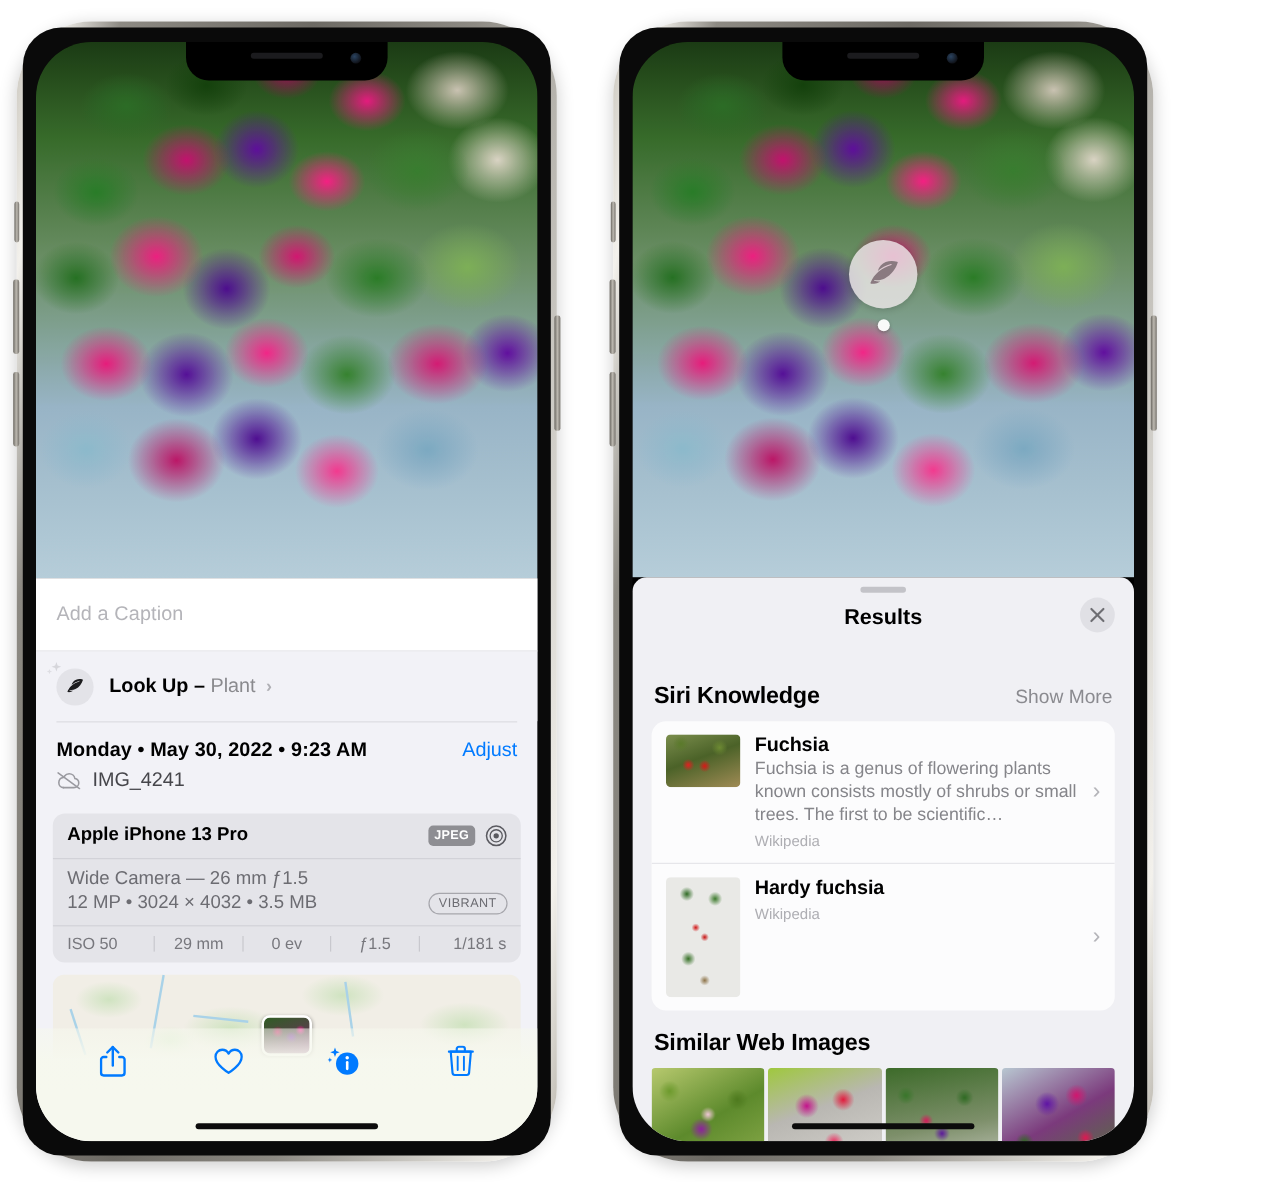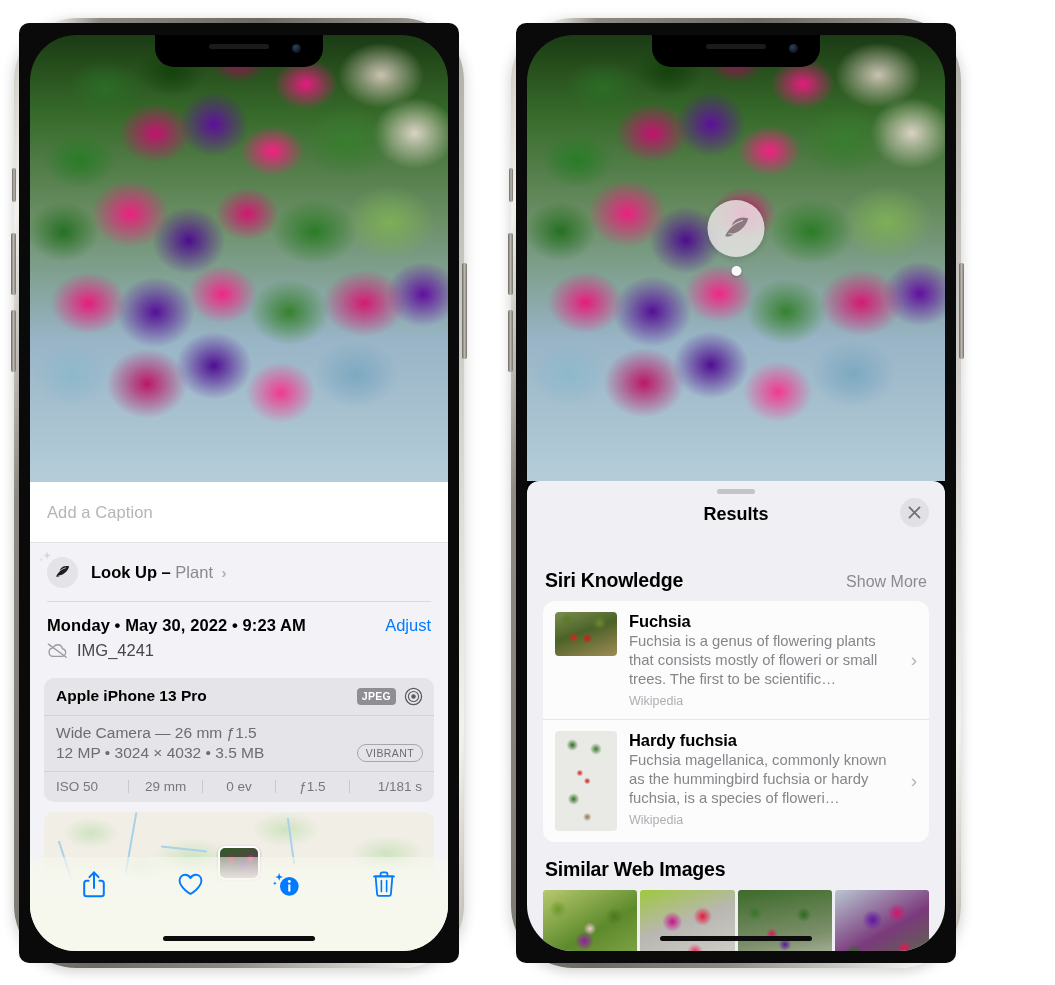"Add a Caption" .phone-inner { border-radius: 10px -> 32px }
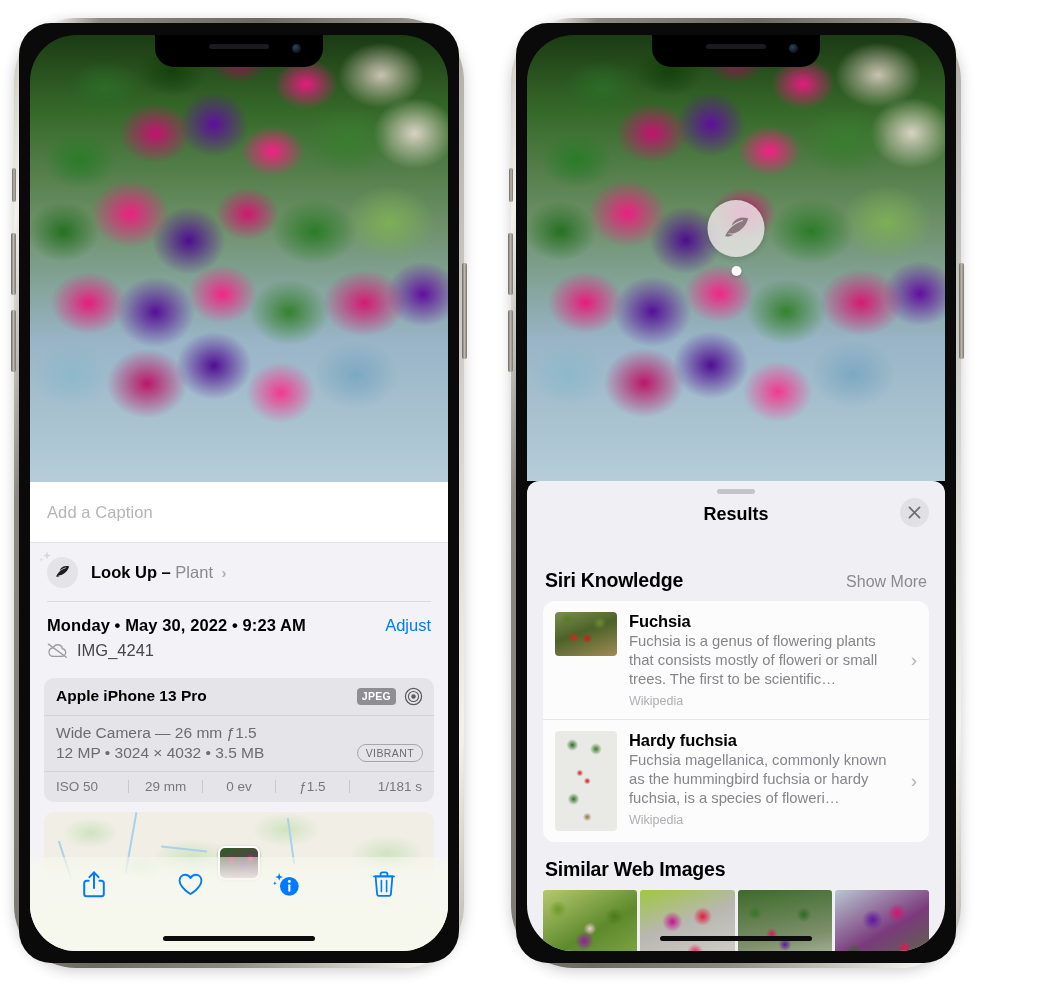"Fuchsia is a genus of" div.kdesc { text: that consists mostly of floweri -> known consists mostly of shrubs }
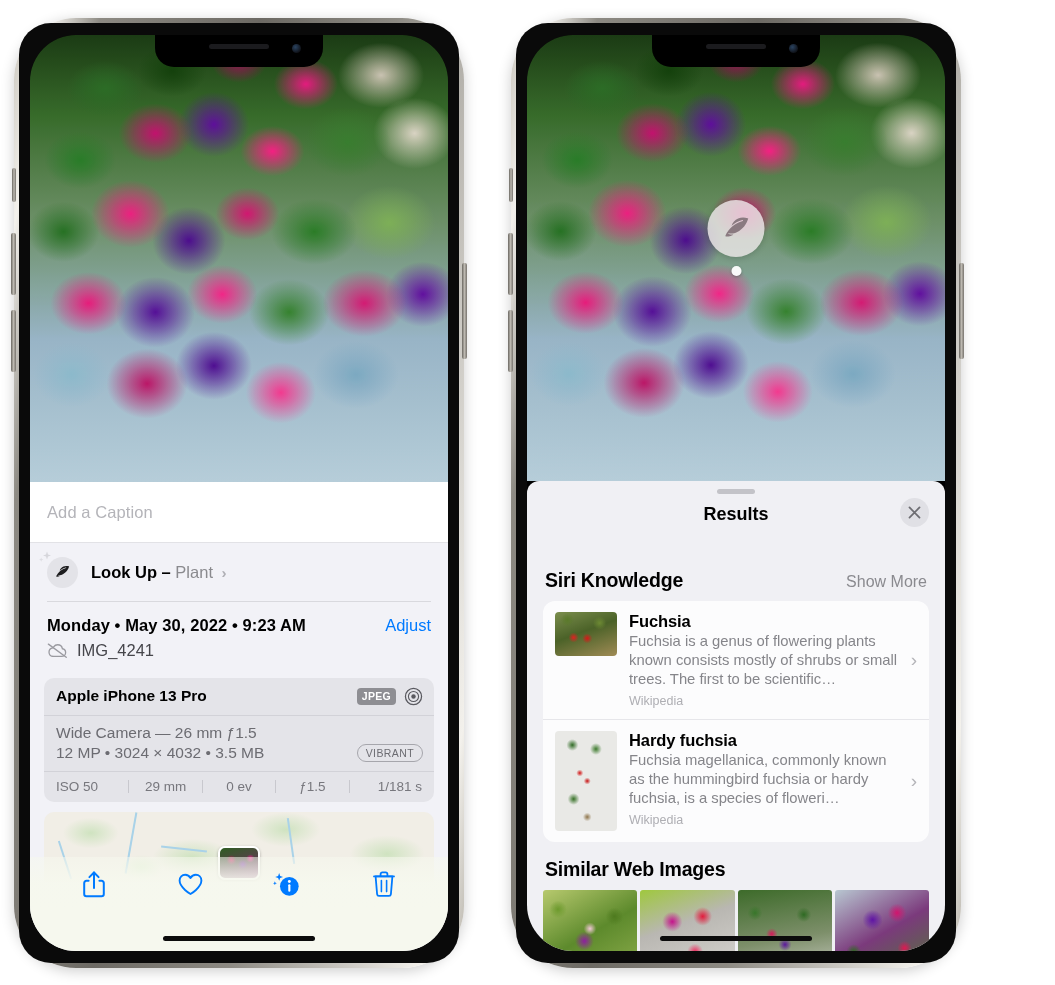"Fuchsia magellanica, commonly known as" div.kdesc { html: <div>Fuchsia magellanica, commonly known as the hummingbird fuchsia or hardy fuchsia, is a species of floweri…</div> -> none }
